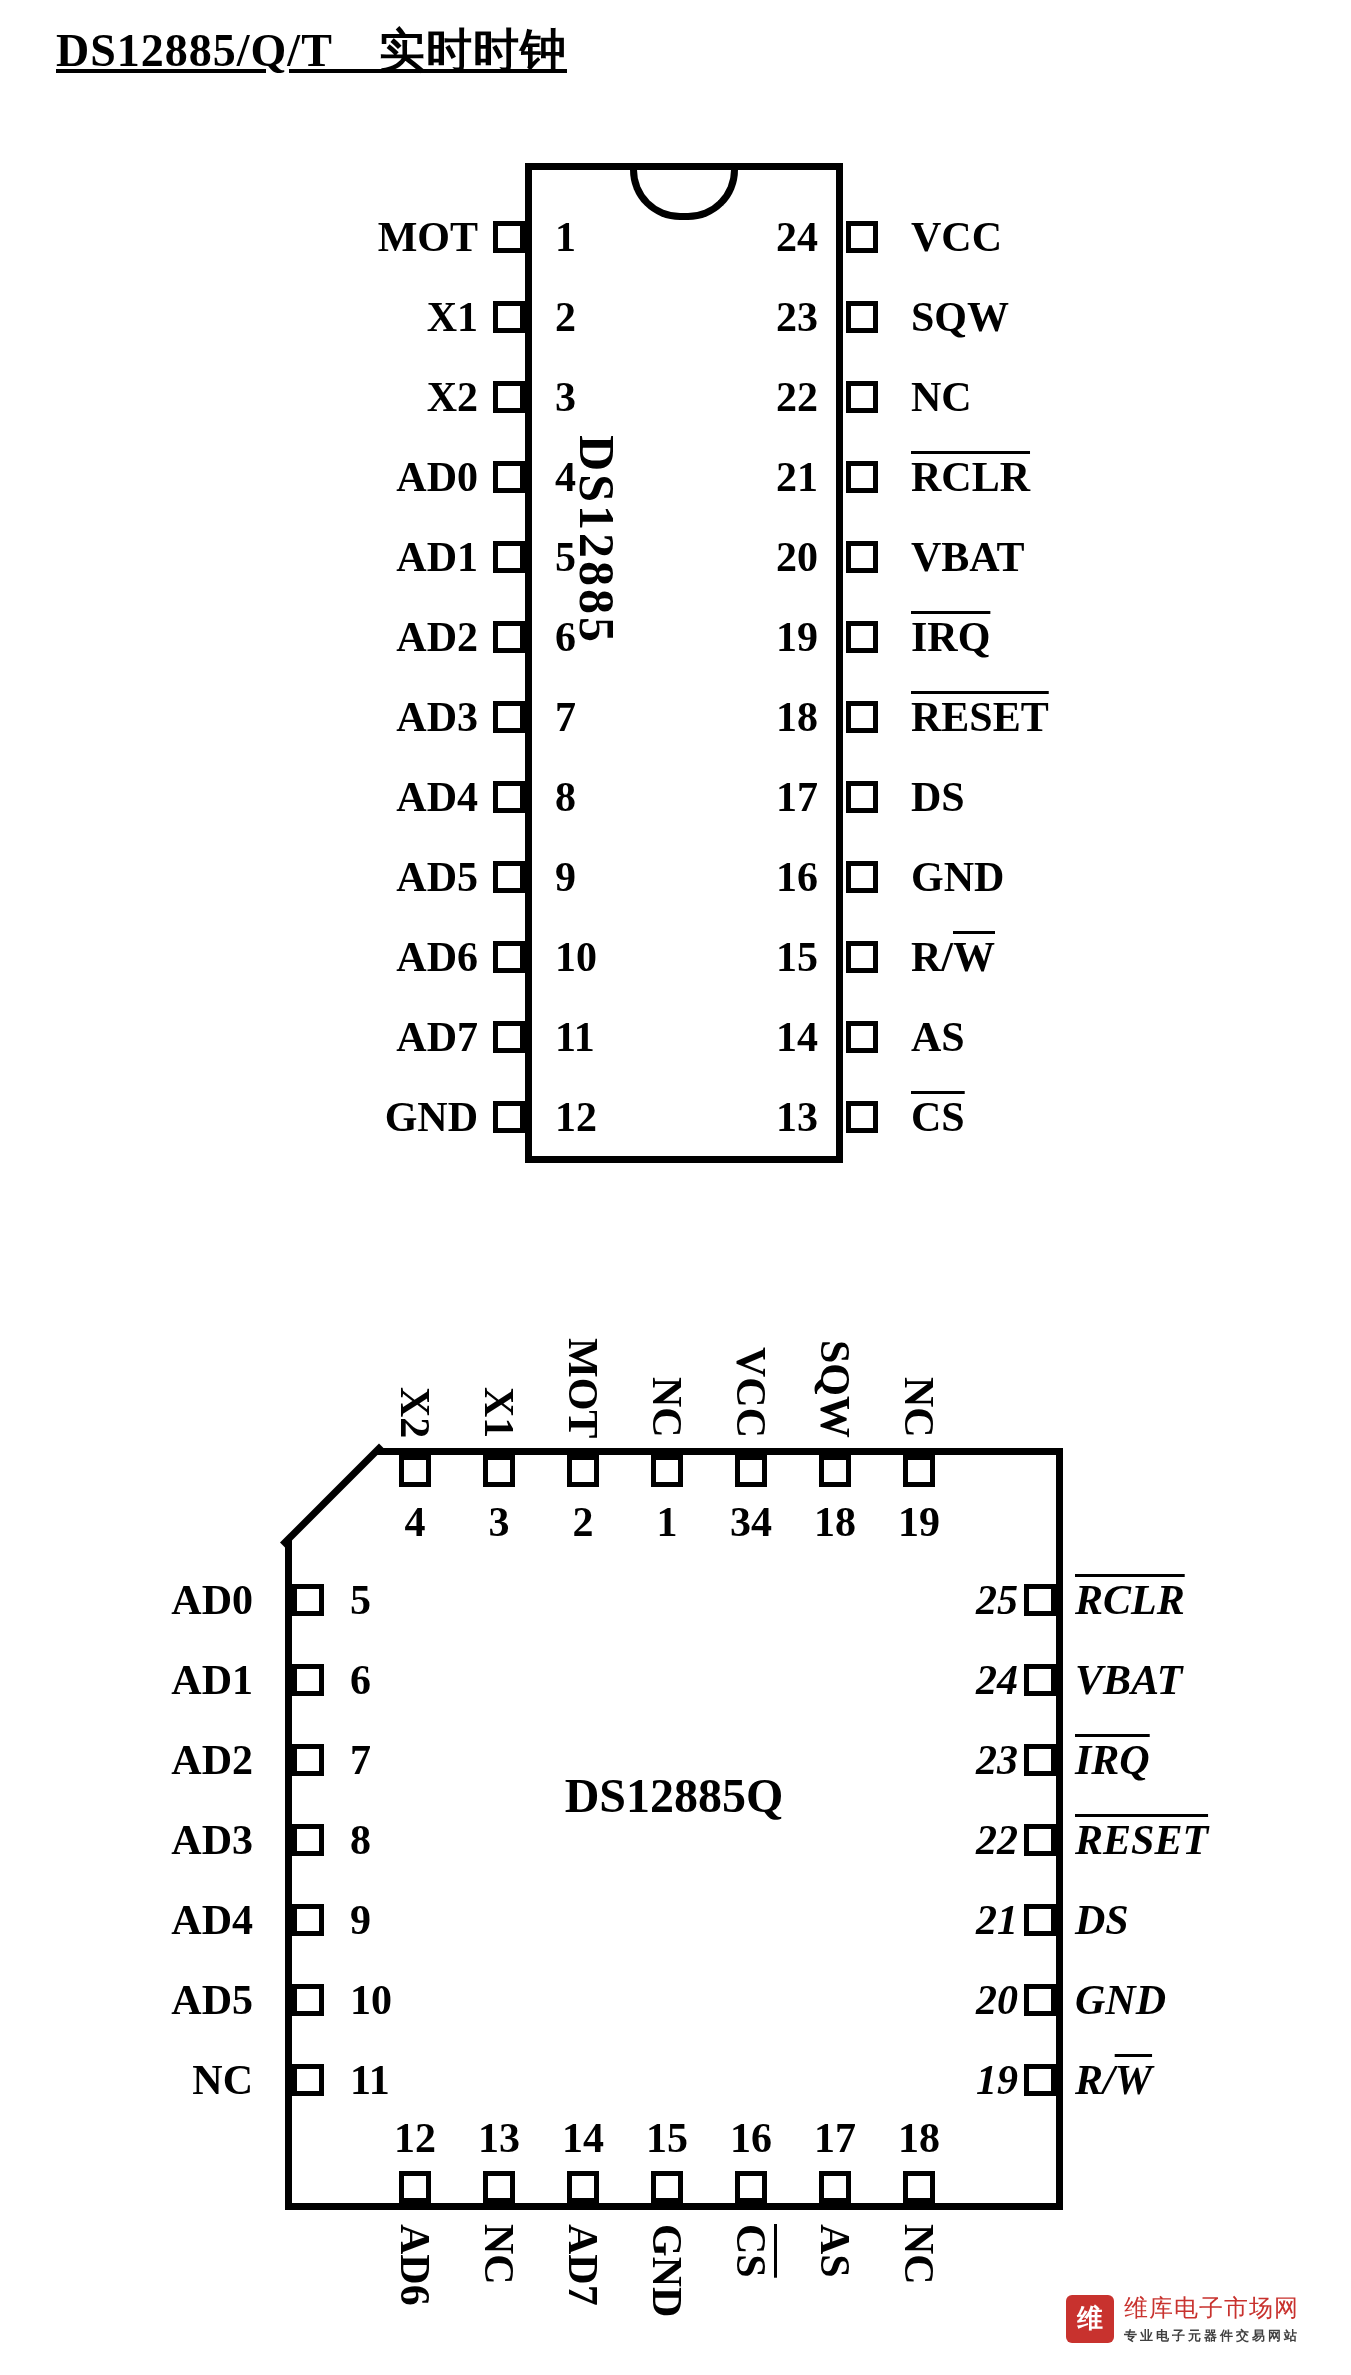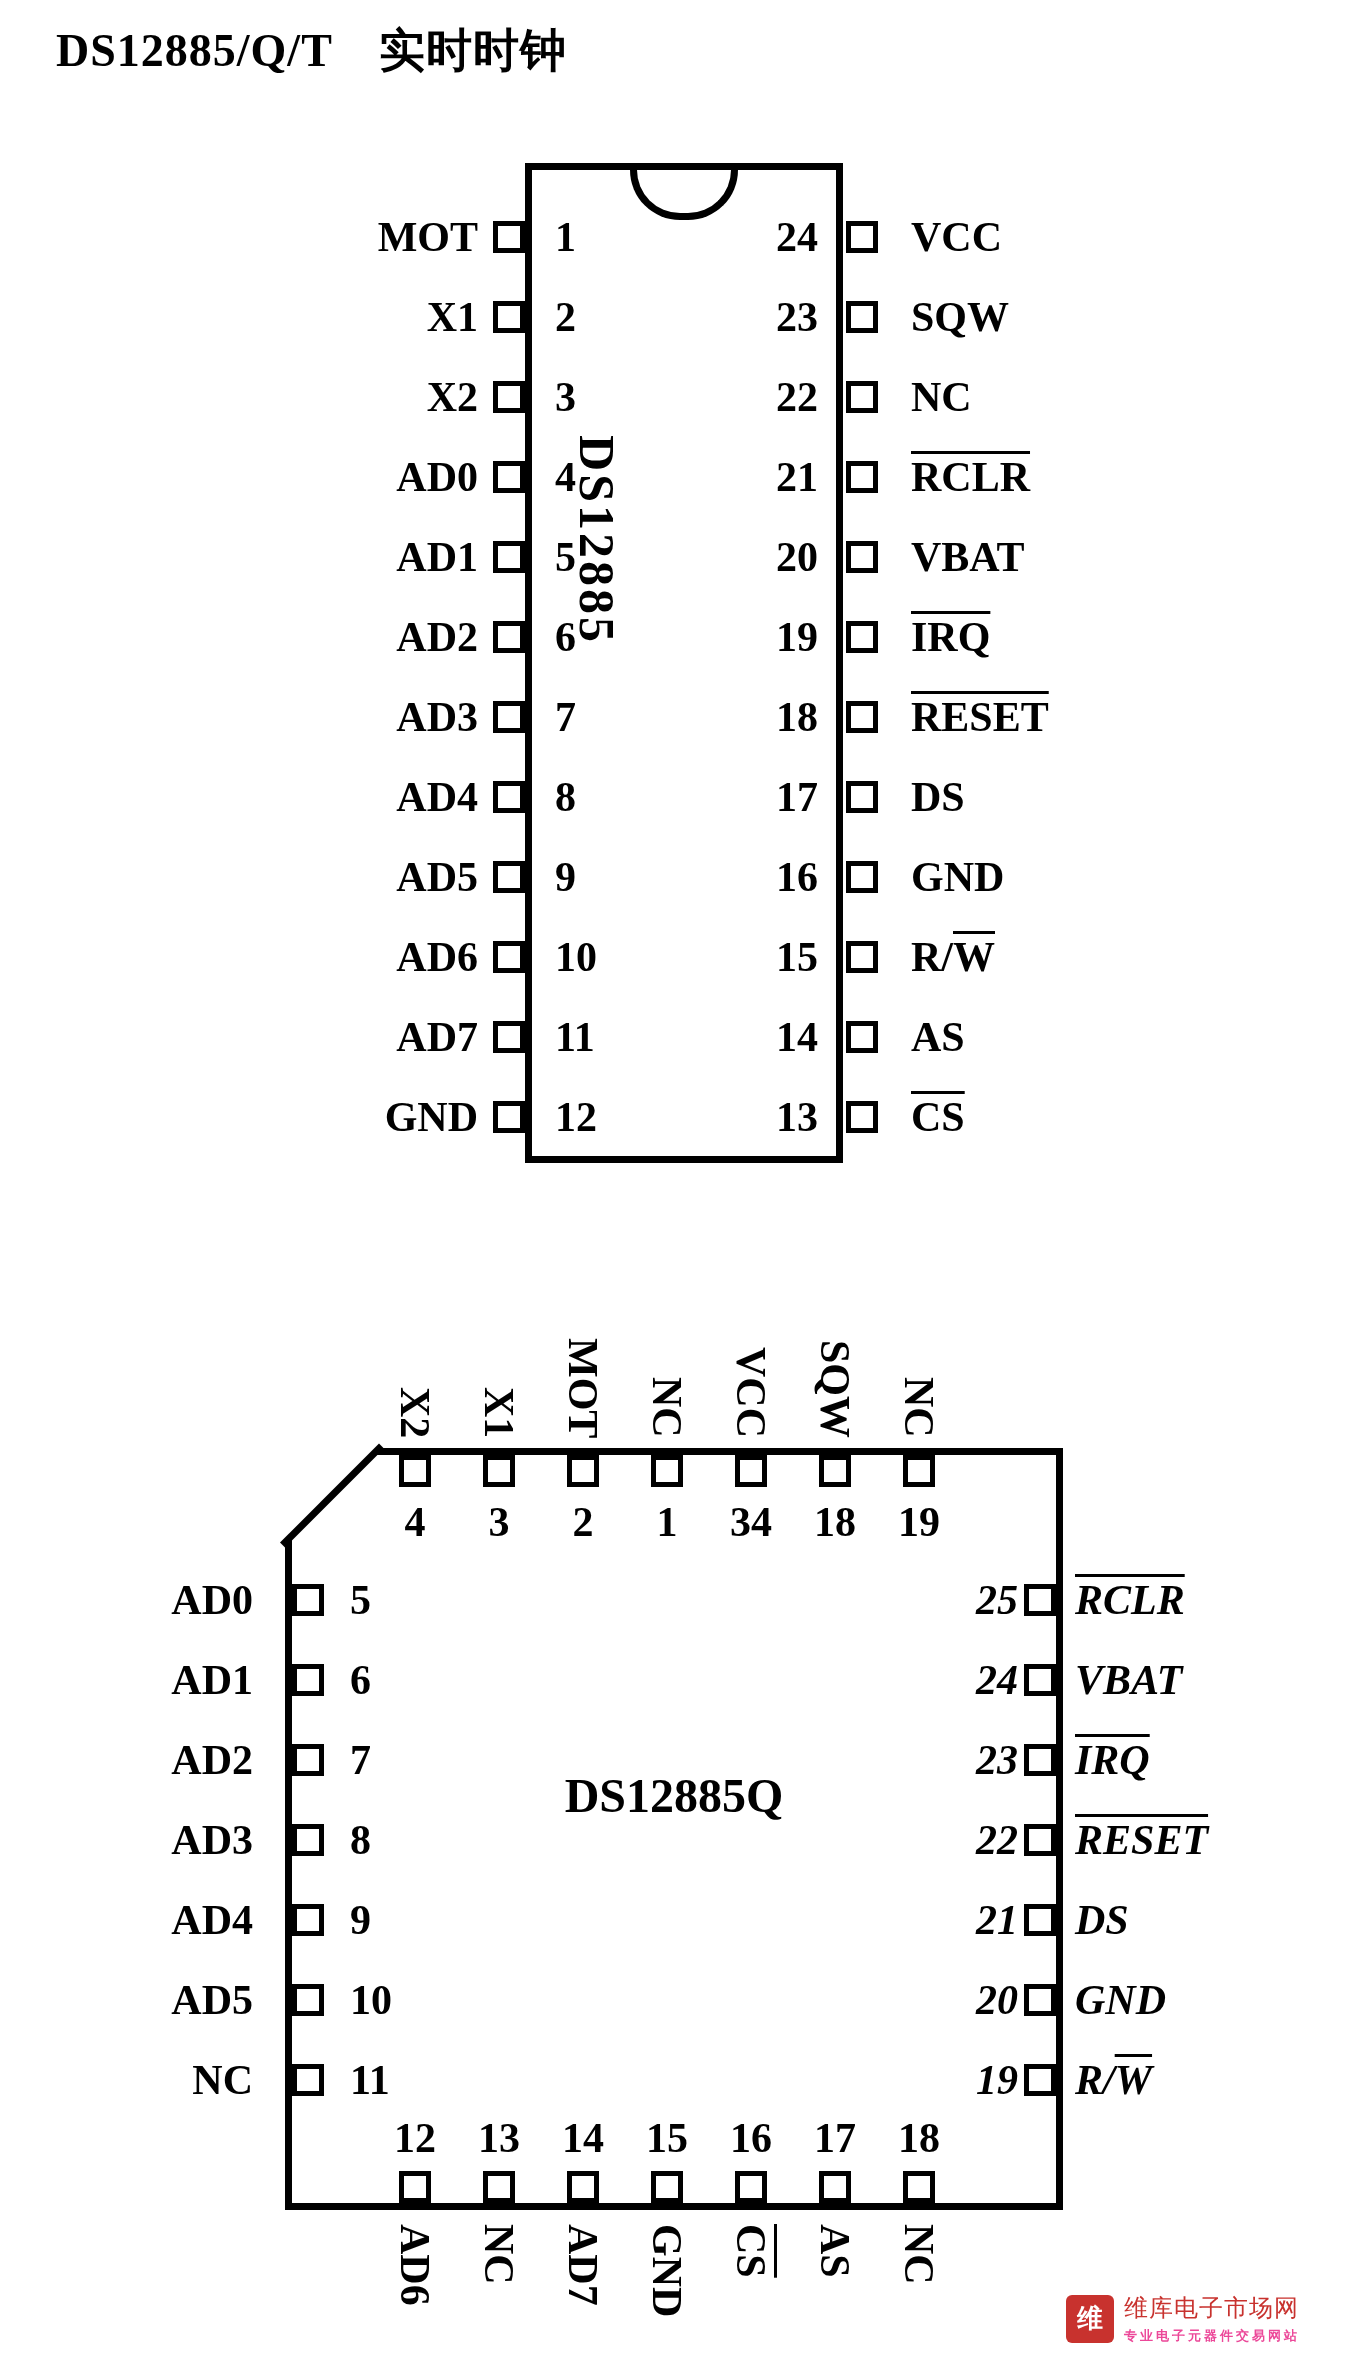"DS12885/Q/T 实时时钟" .title { text-decoration: none -> underline }
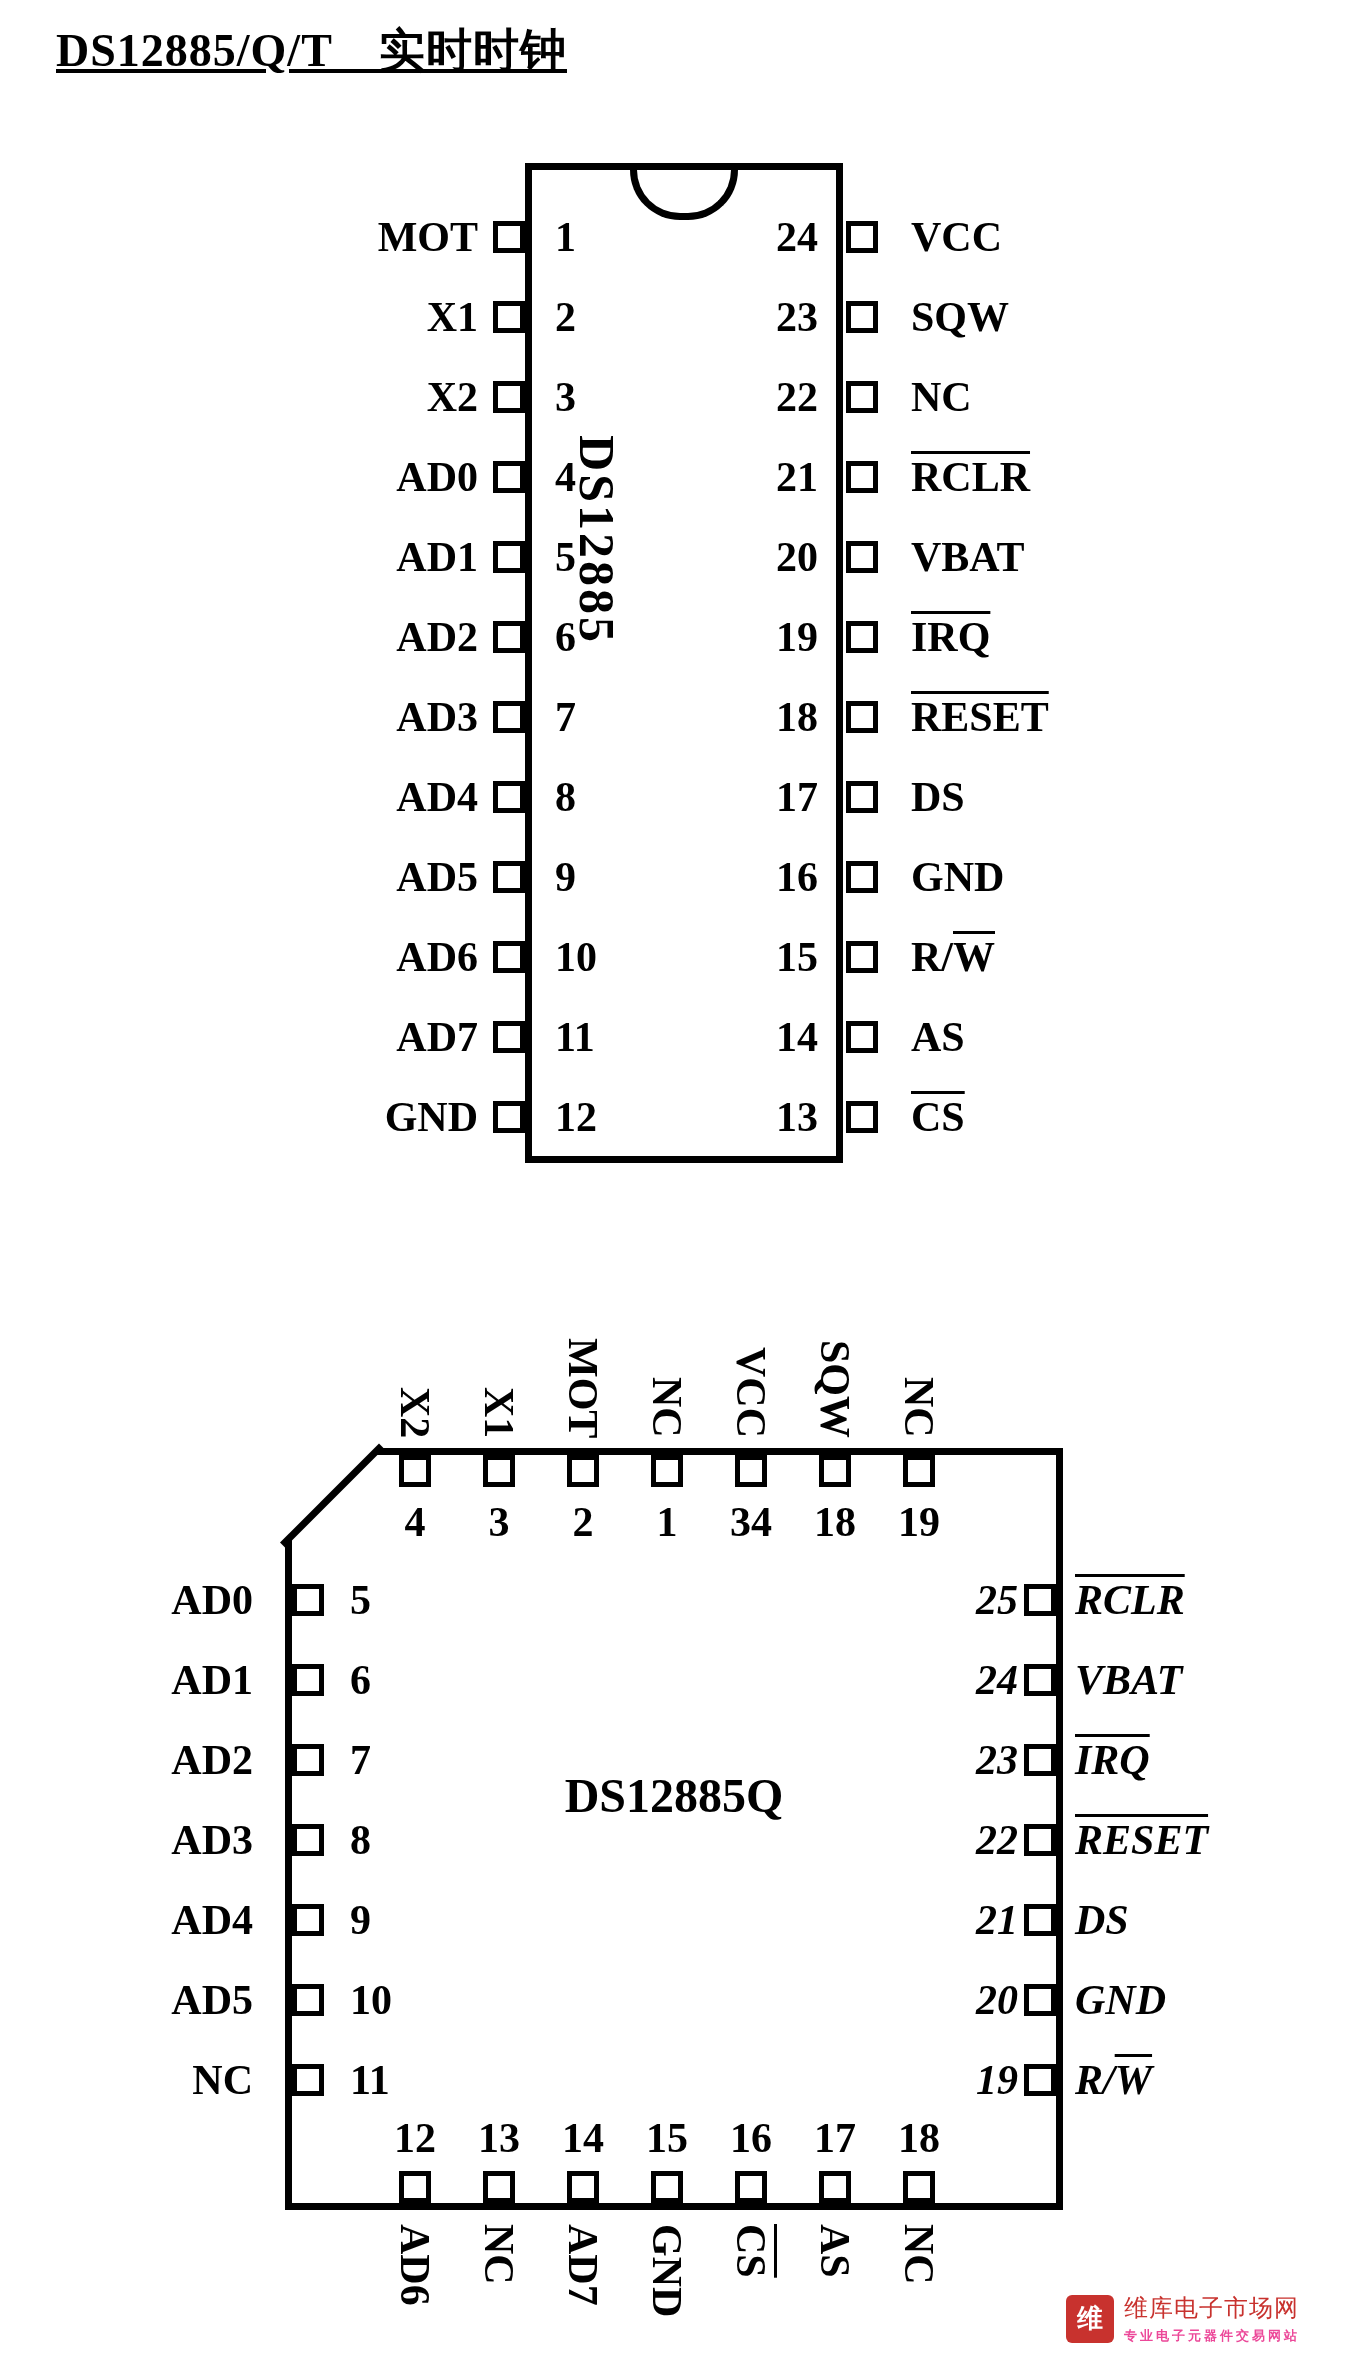"专业电子元器件交易网站" div.wm-tag { color: #ec4899 -> #404040 }
